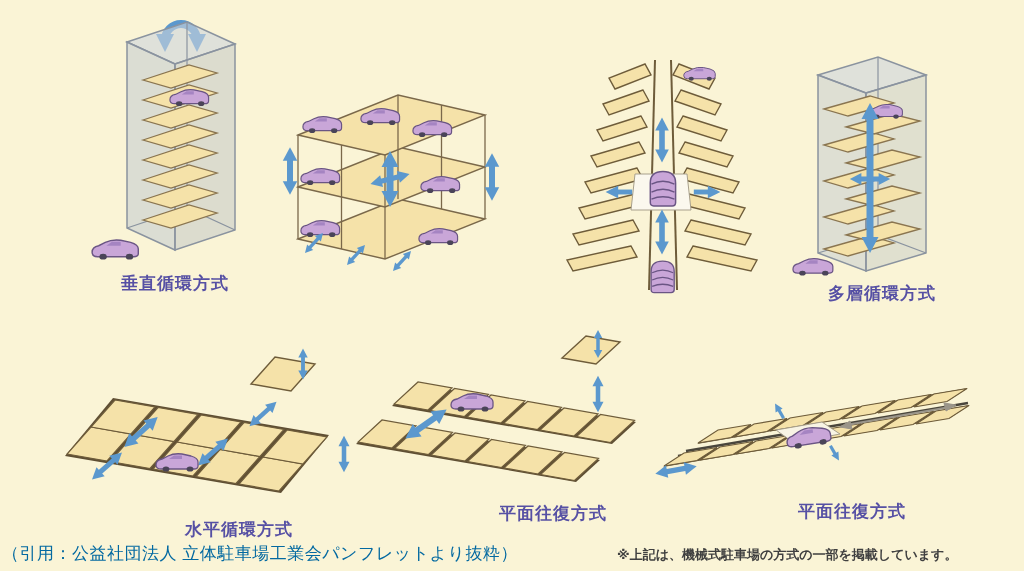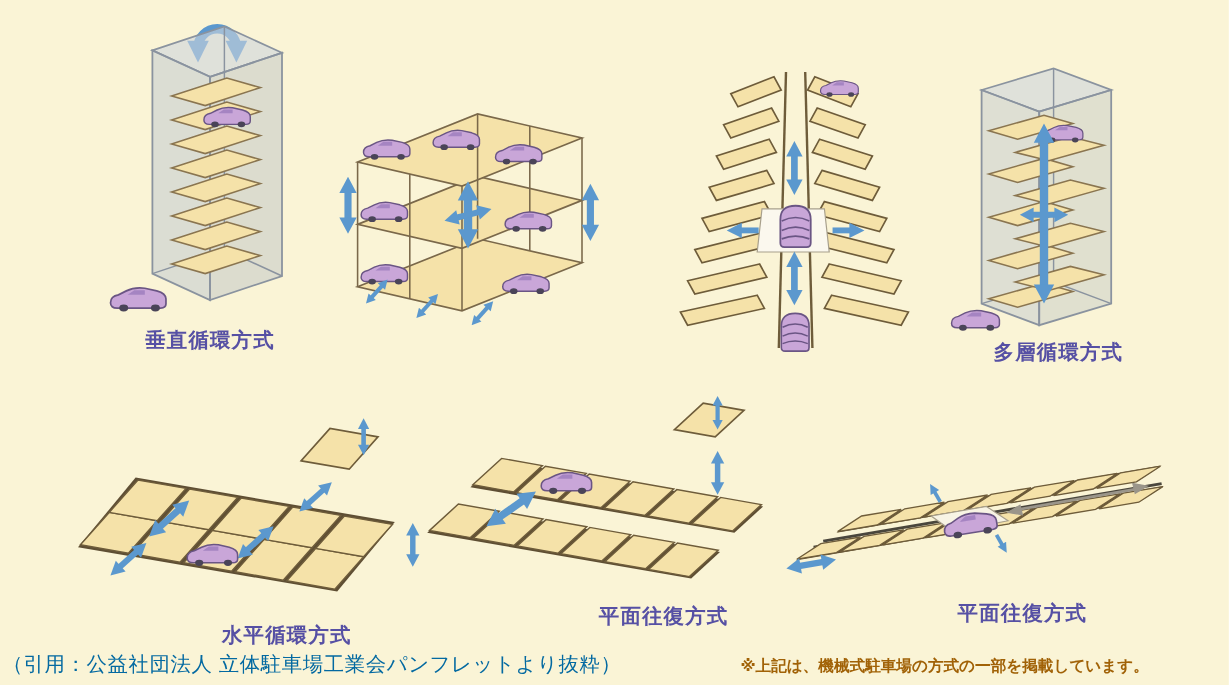"※上記は、機械式駐車場の方式の一部を掲載しています。" .footer-note { color: #a16207 -> #404040 }
